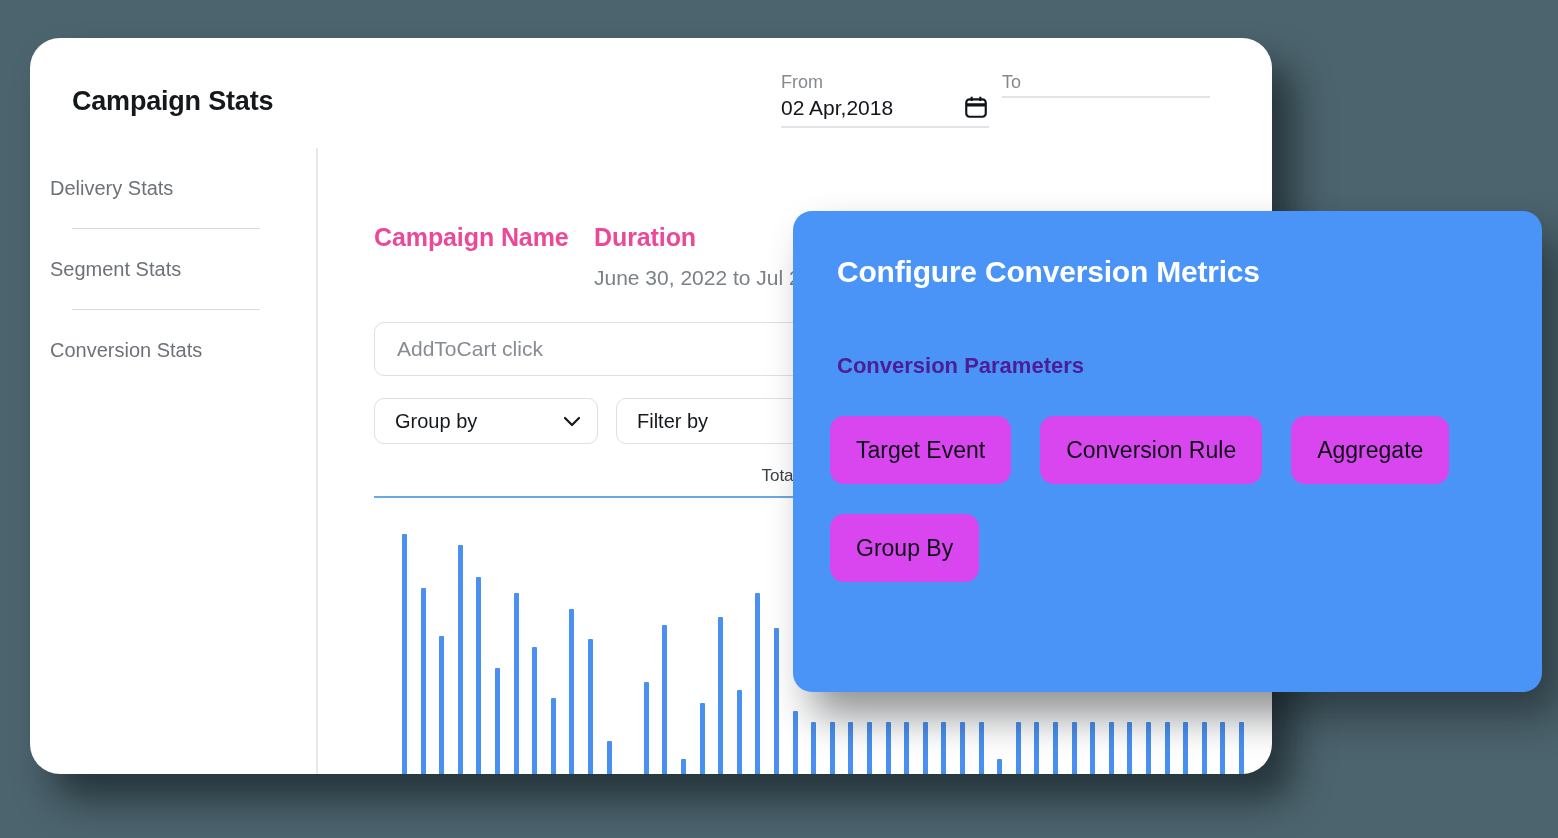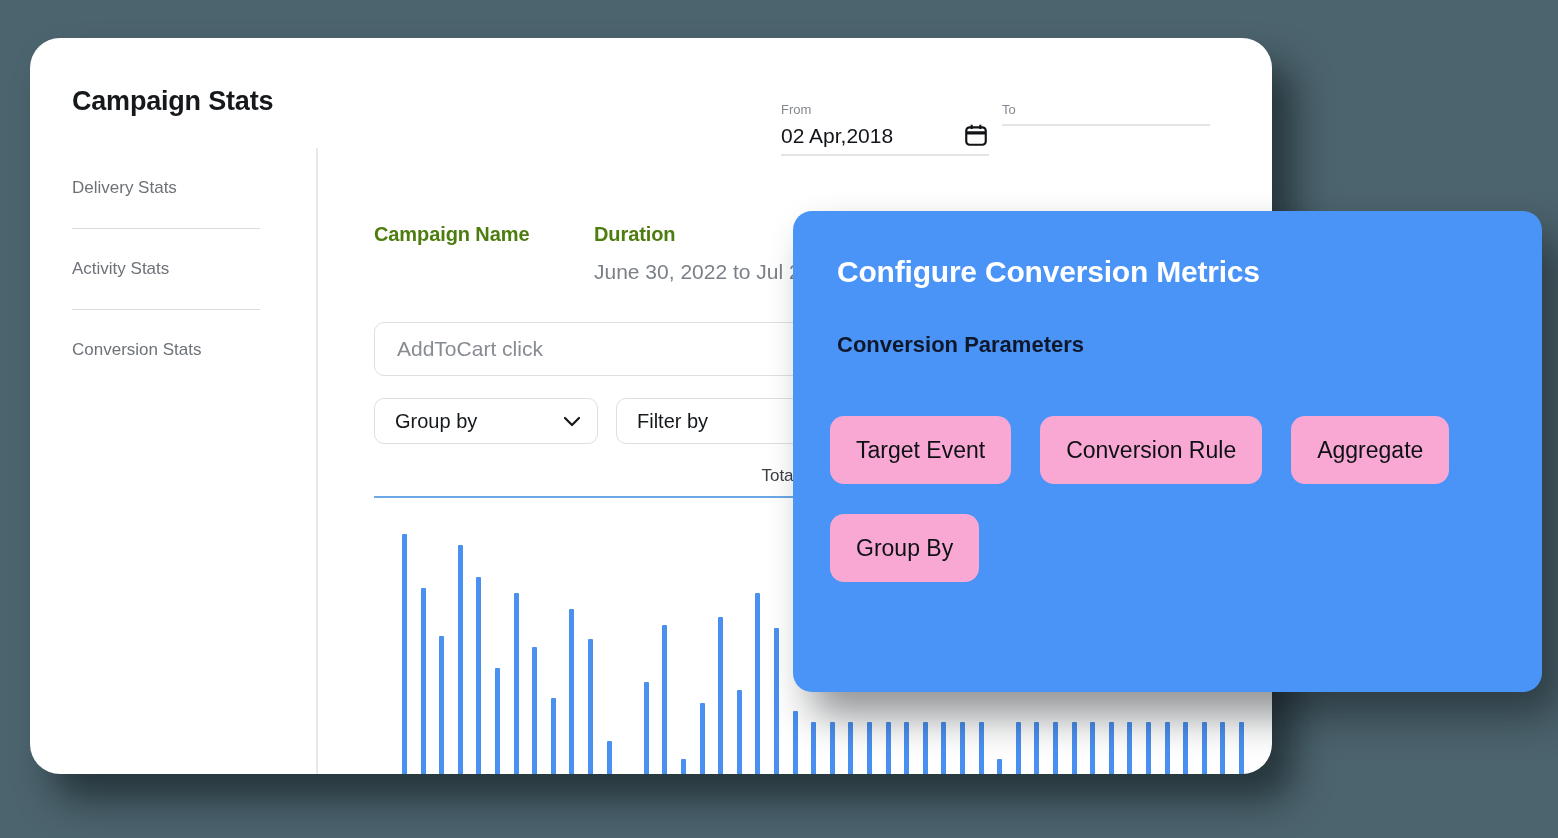"From" .date-label { font-size: 13px -> 18px; margin-top: 28px -> none }
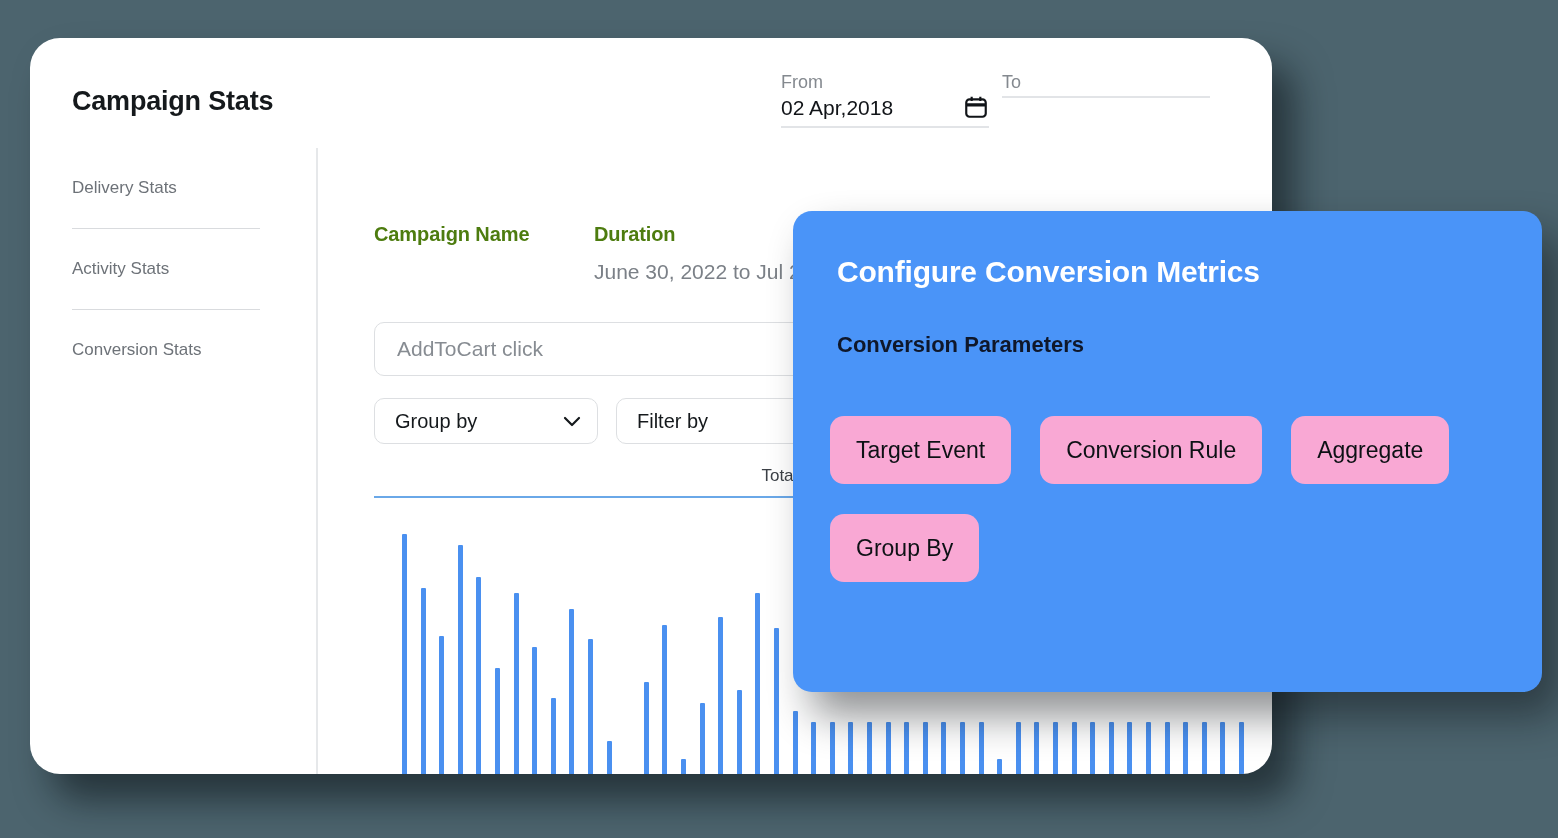"Delivery Stats" .side-item { font-size: 17px -> 20px; padding-left: 42px -> 20px }
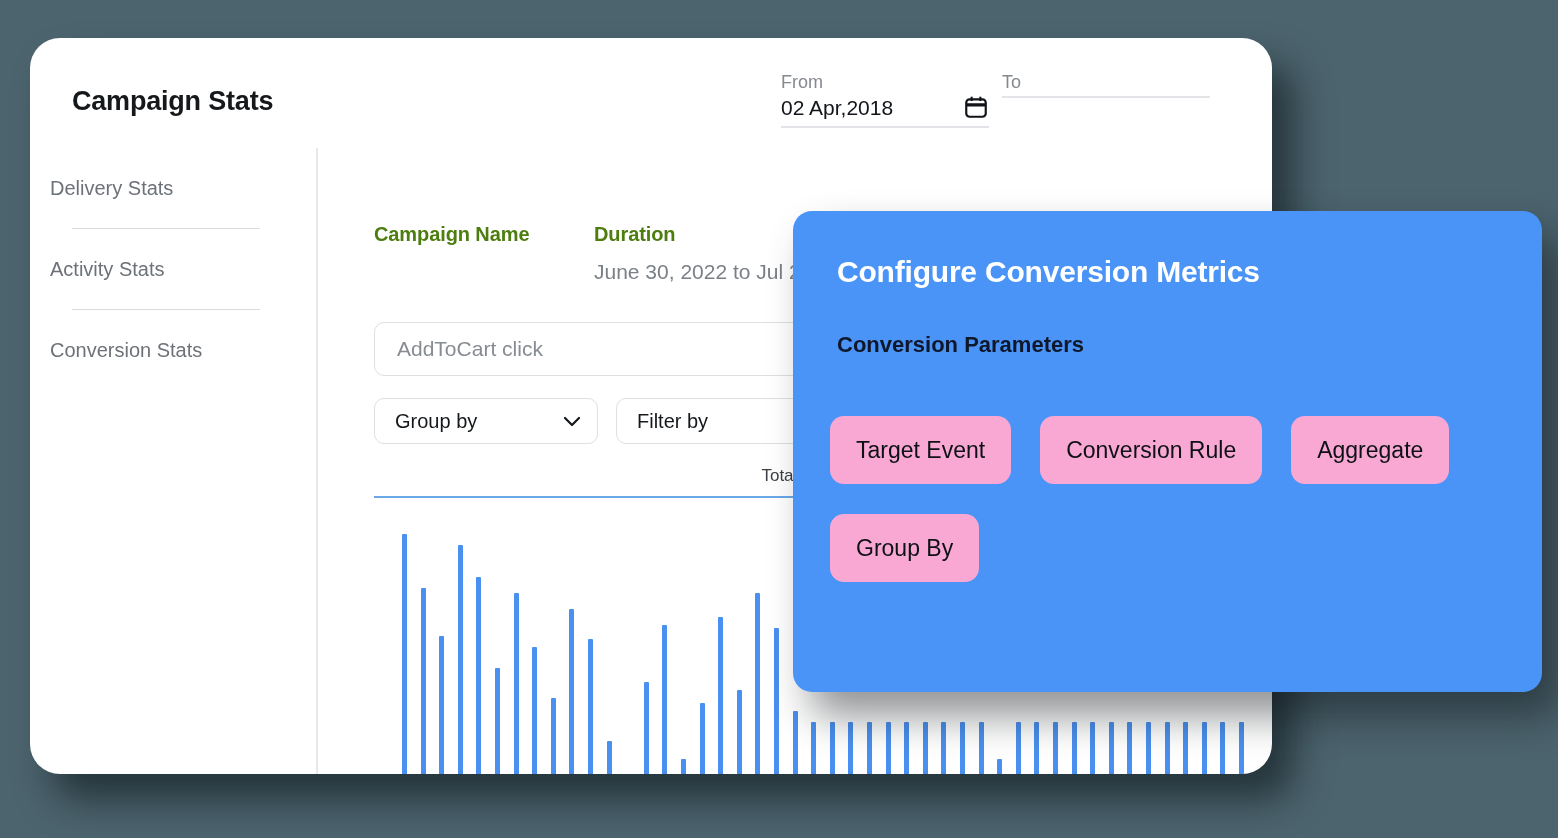"Campaign Name" .meta-label { color: #4d7c0f -> #ec4899; font-size: 20px -> 25px }
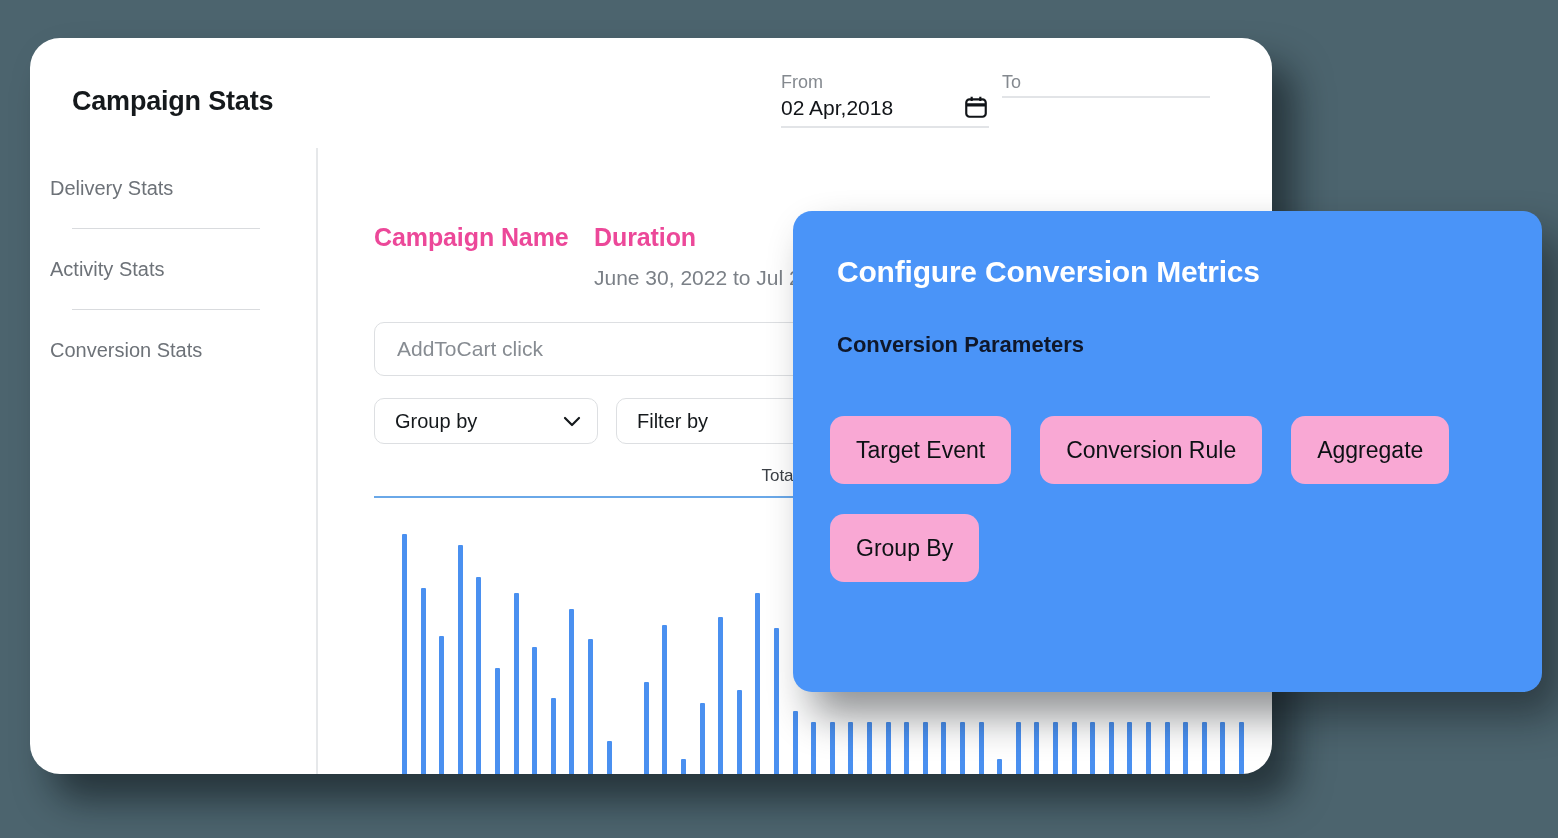"Activity Stats" span { text: Activity -> Segment }
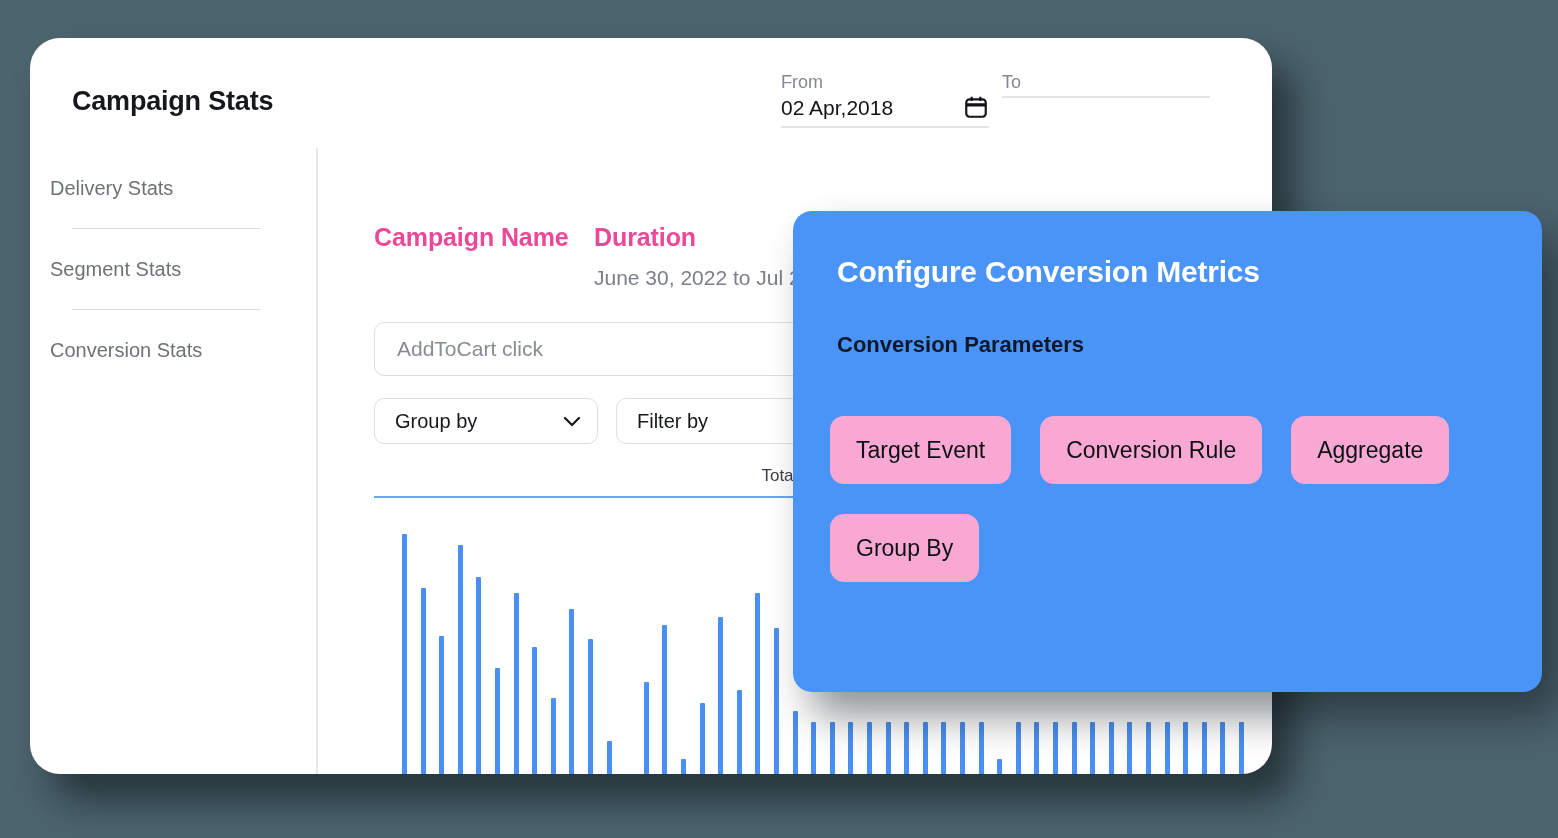"Conversion Parameters" #dialog-subtitle { color: #0f172a -> #4c1d95; top: 121px -> 142px }
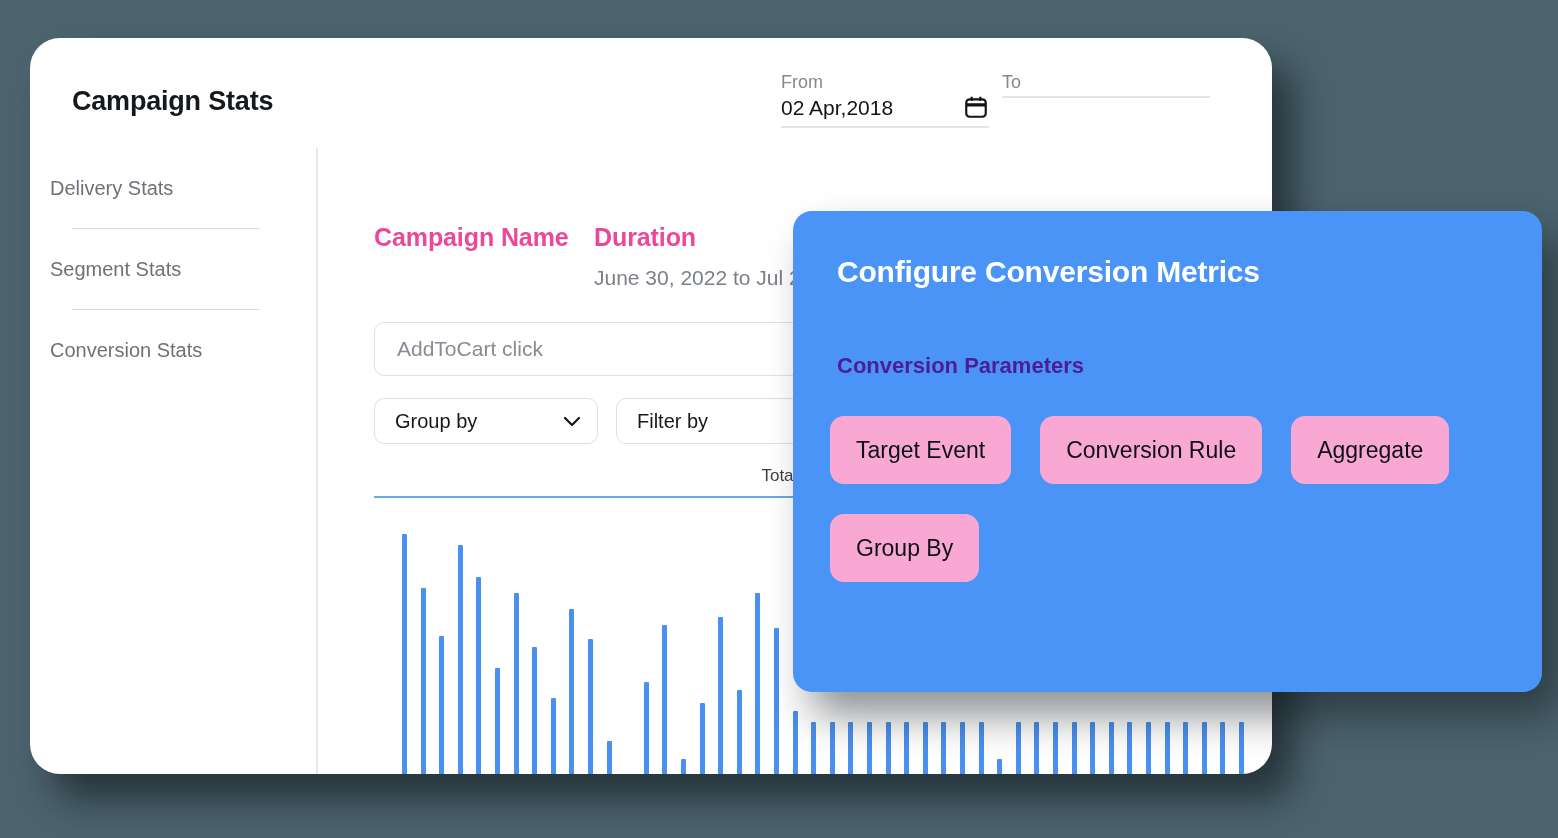"Target Event" .chip { background: #f9a8d4 -> #d946ef }
